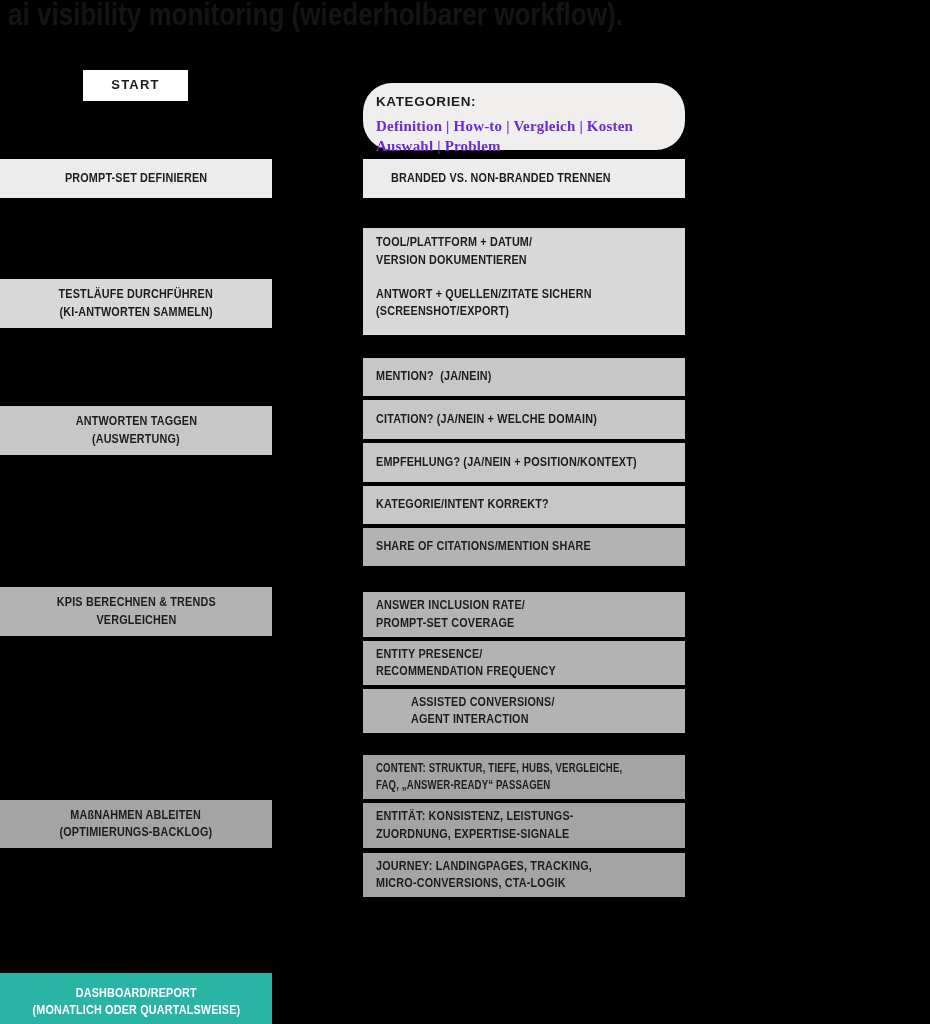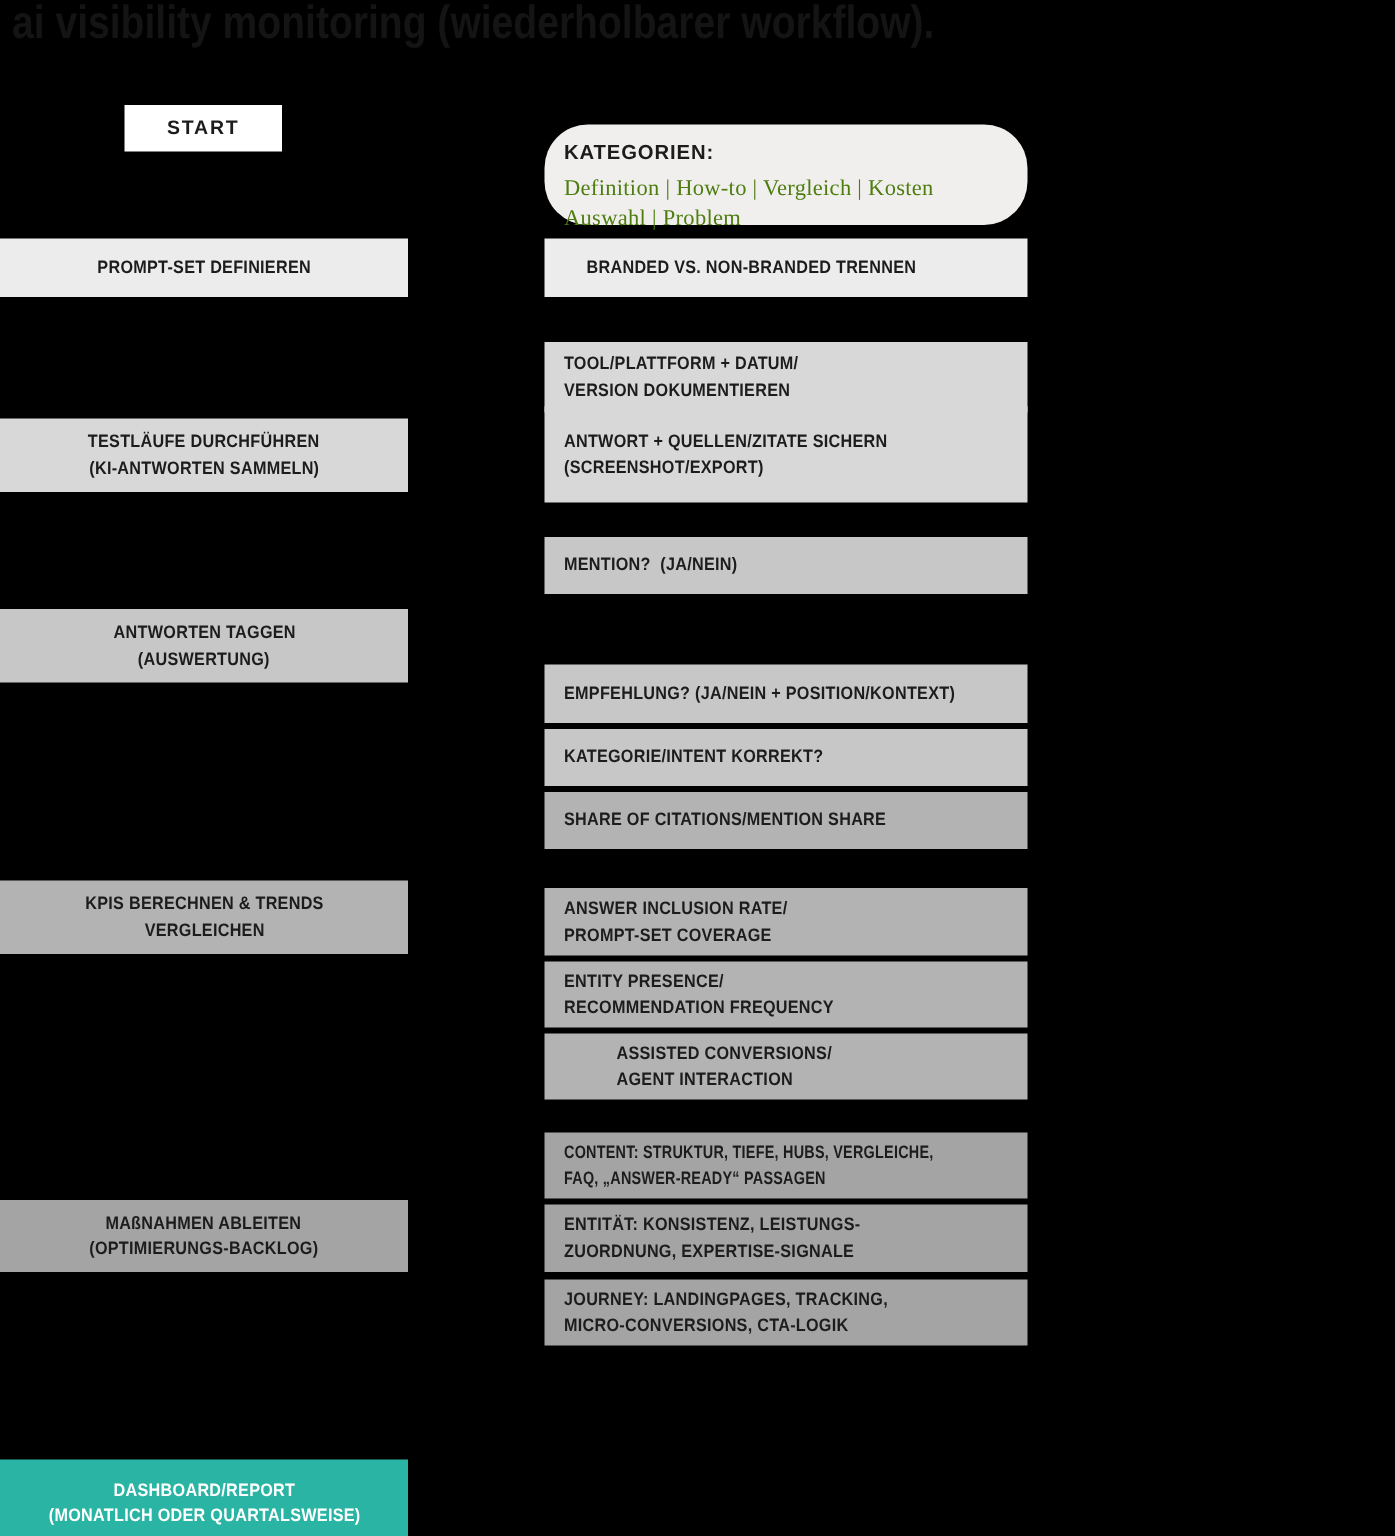"Definition | How-to | Vergleich" .note-serif { color: #4d7c0f -> #6d28d9; font-weight: normal -> bold }
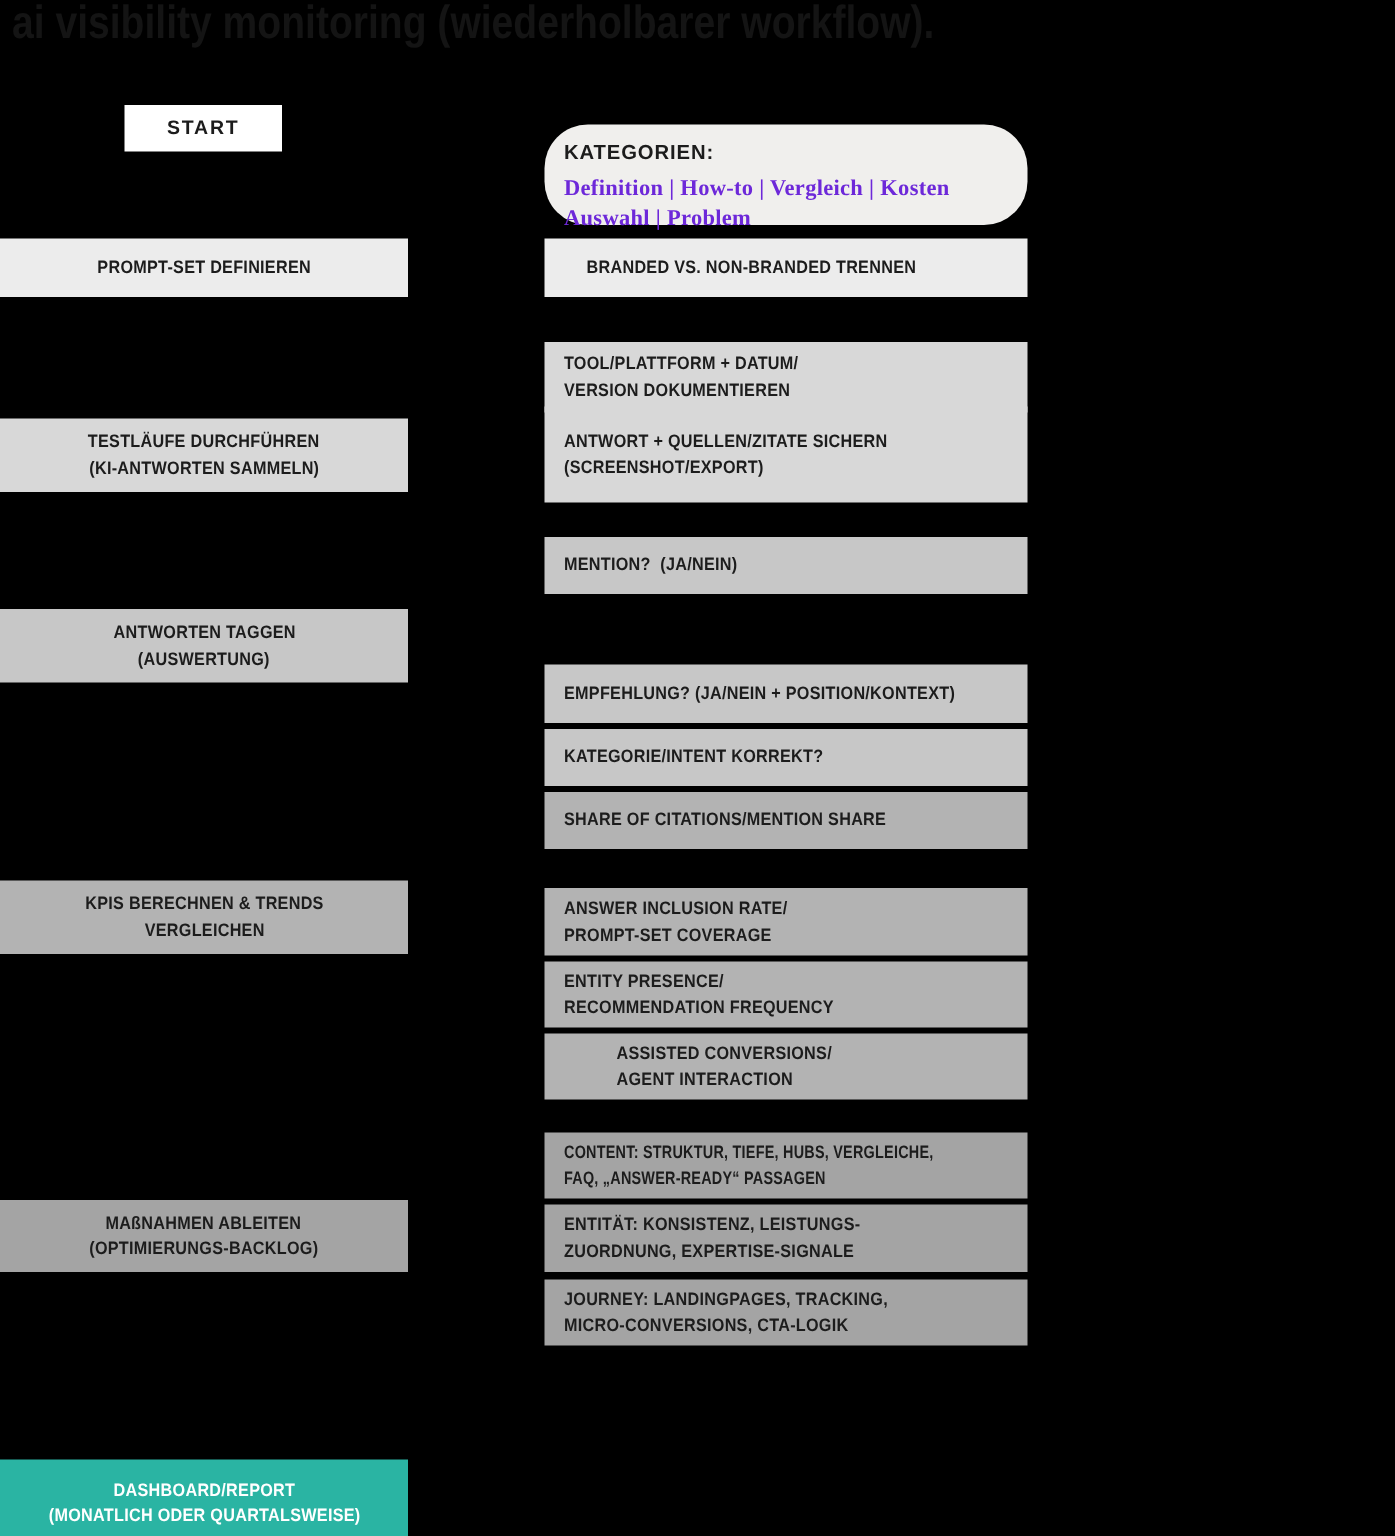"CITATION? (JA/NEIN + WELCHE DOMAIN)" div.box { html: none -> <div> <span>CITATION? (JA/NEIN + WELCHE DOMAIN)</span> </div> }
